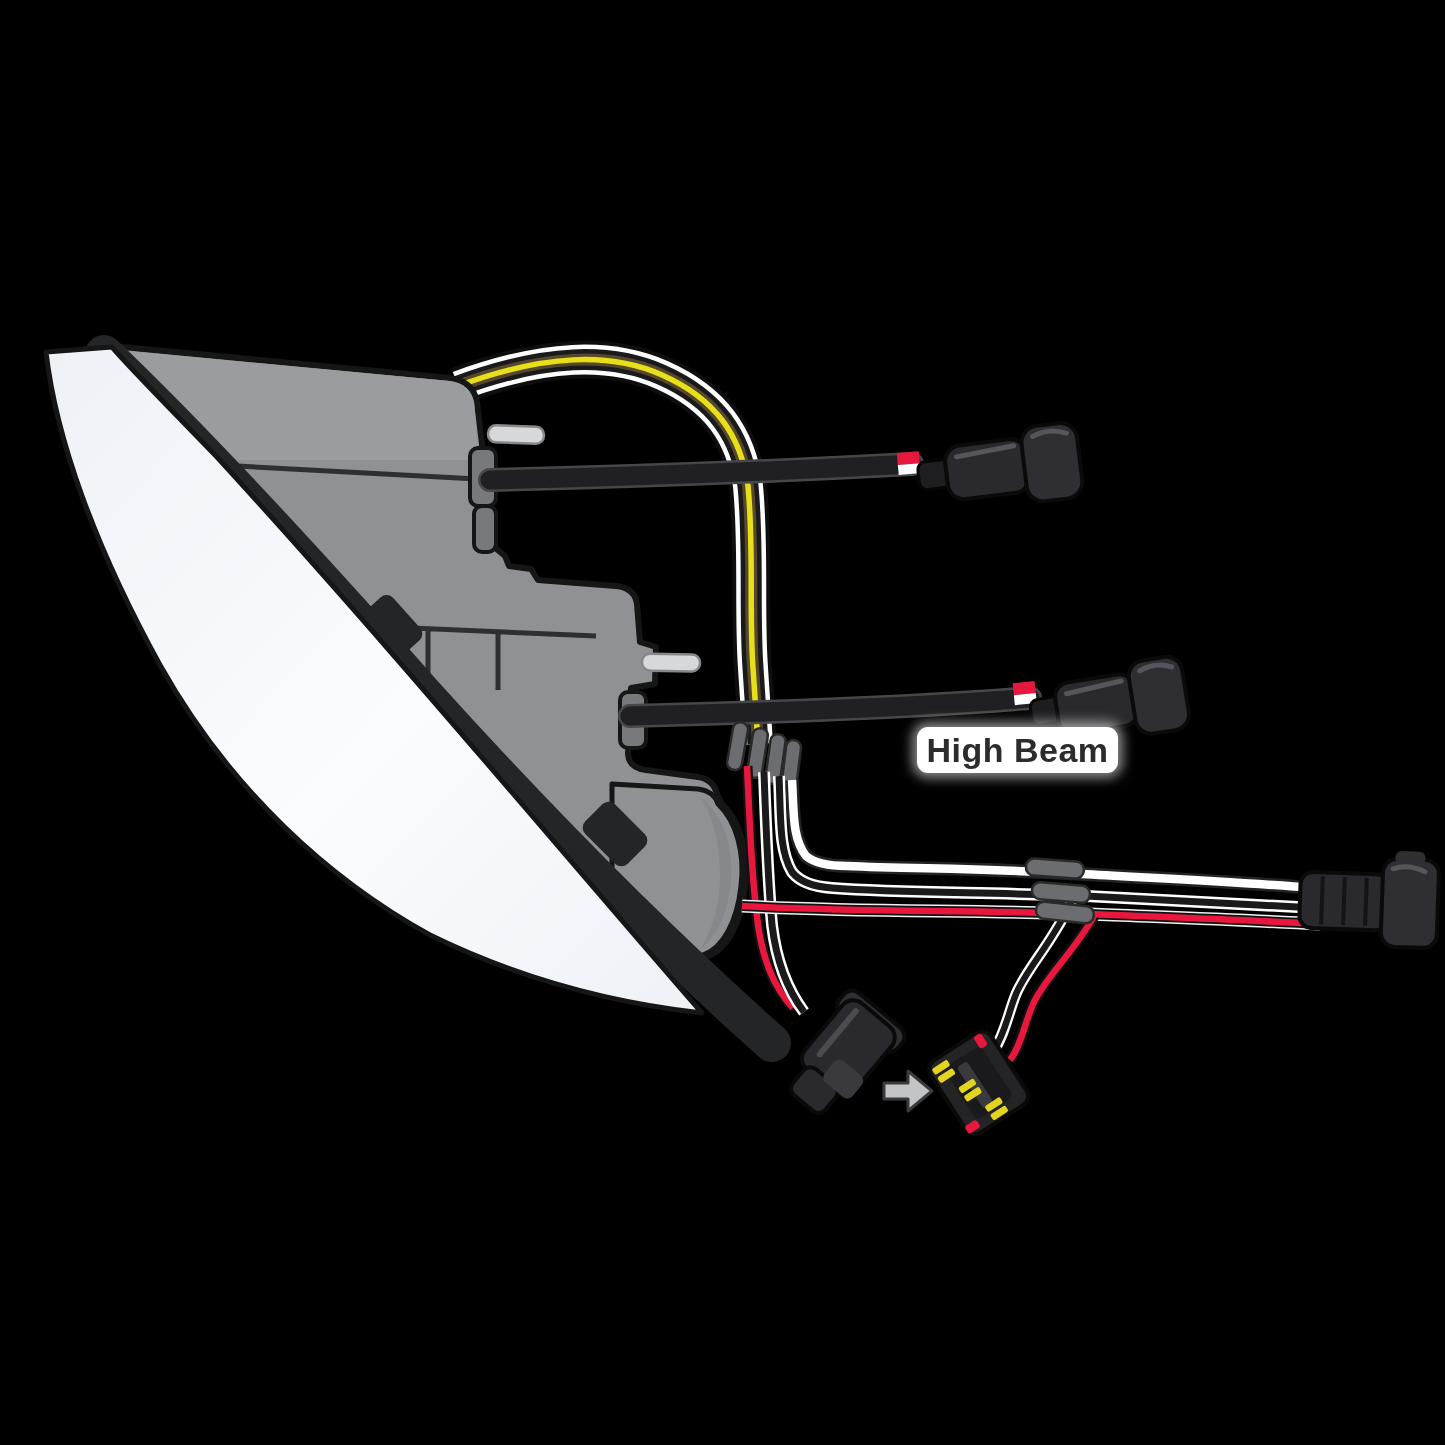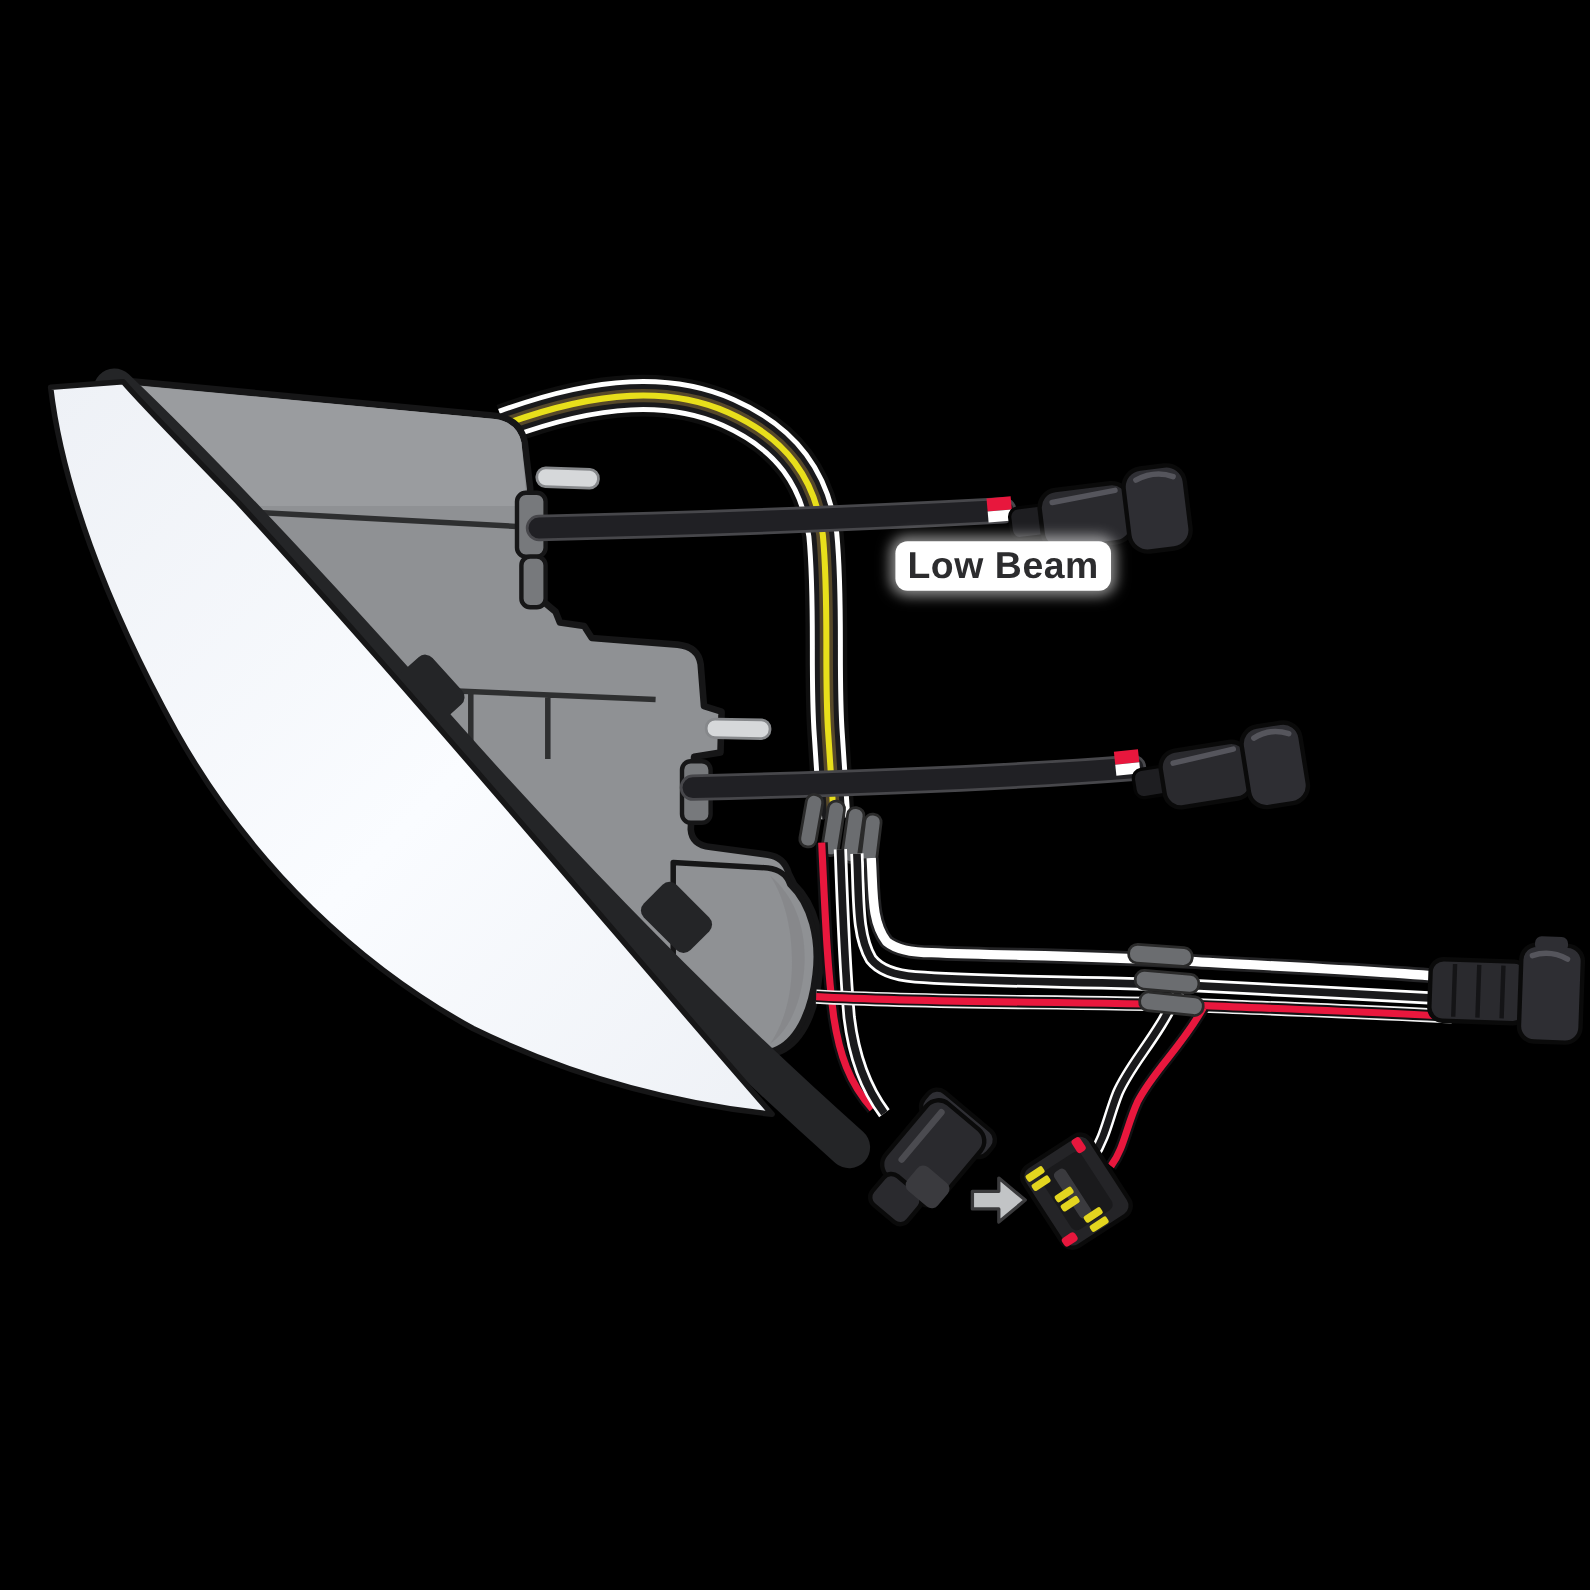"Low Beam" div.label { html: <div> <span>Low Beam</span> </div> -> none }
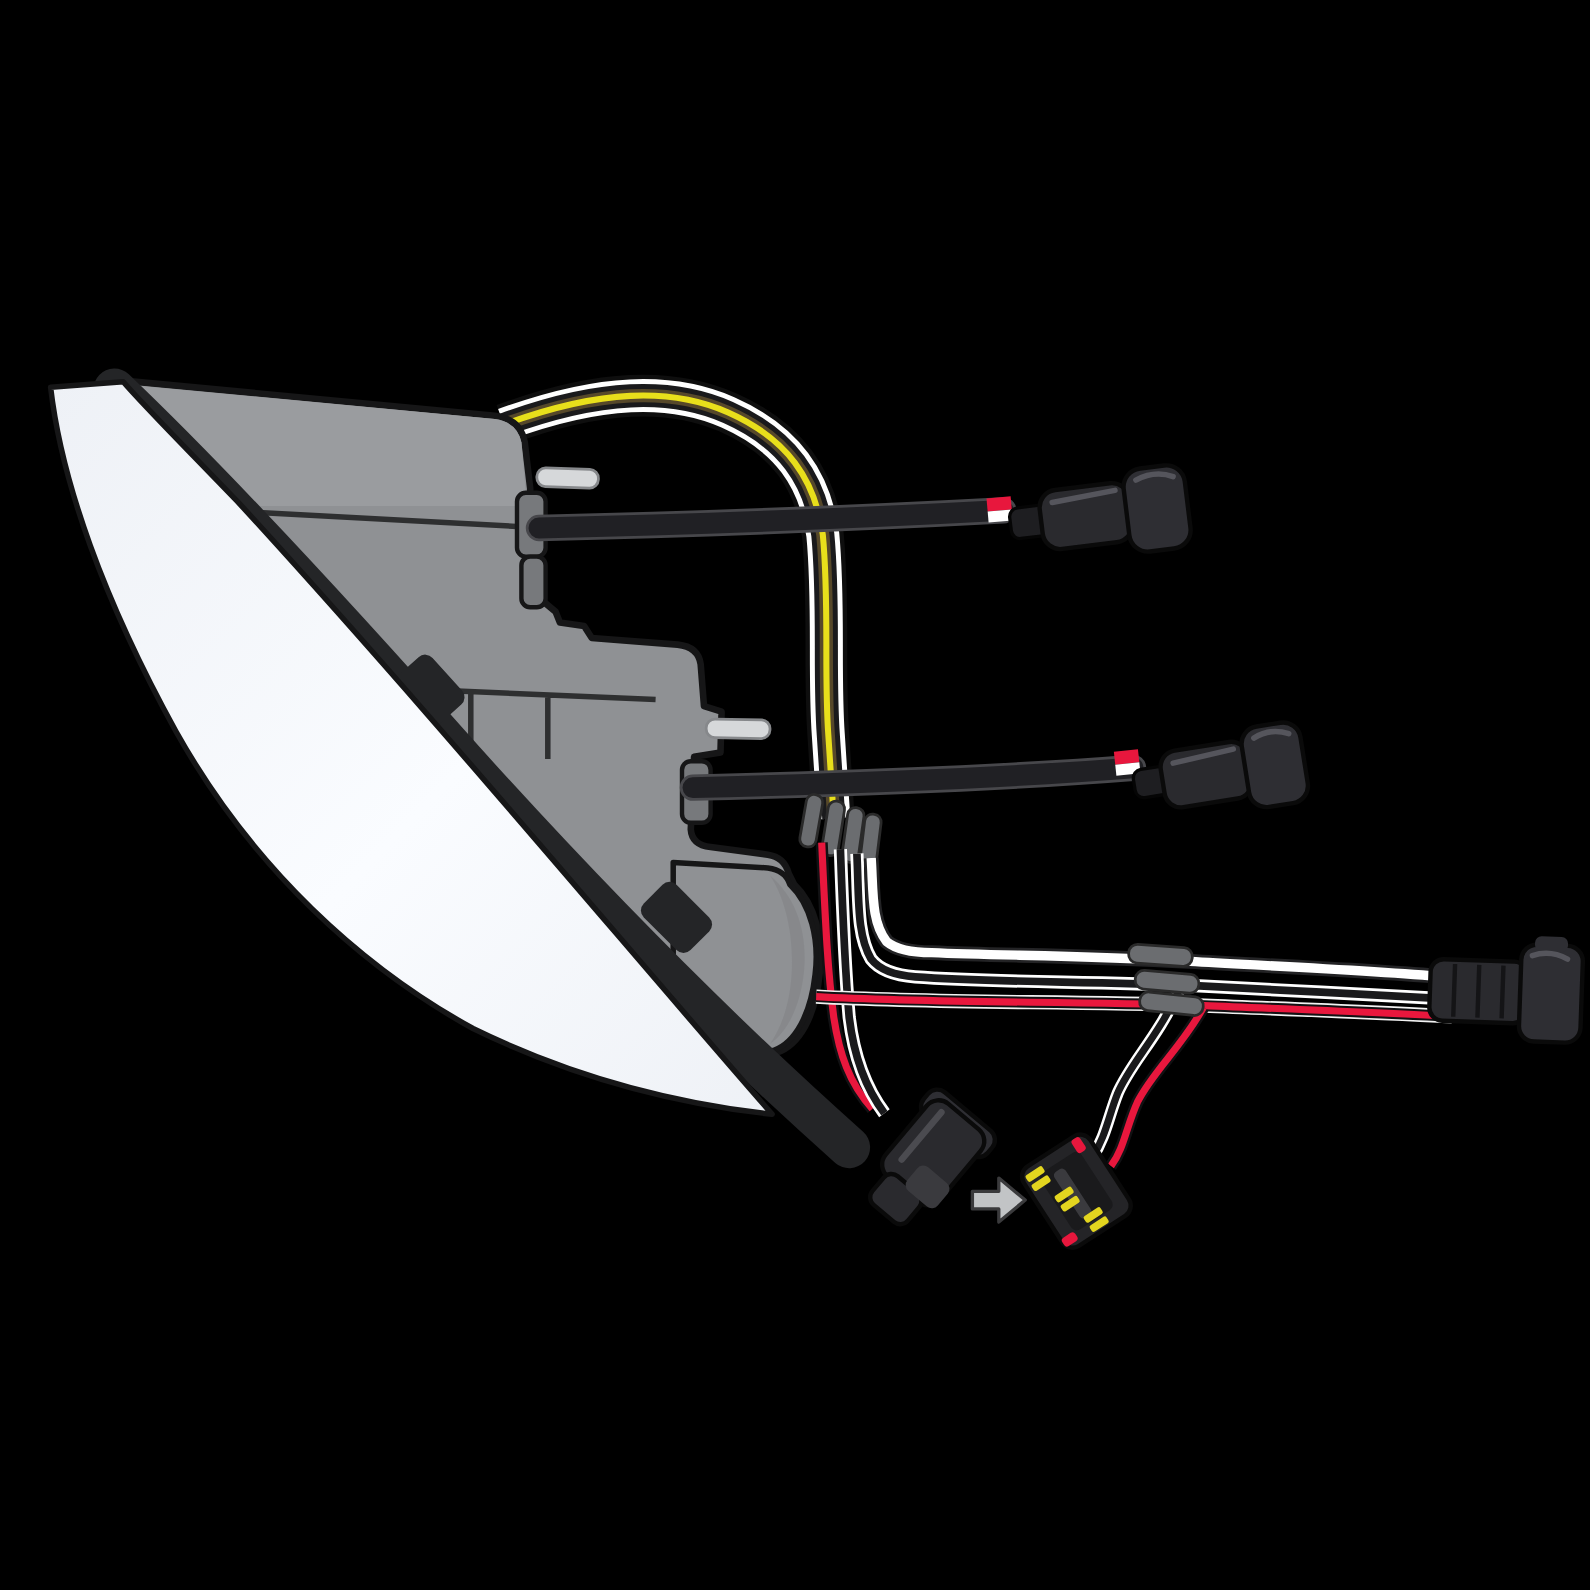"High Beam" div.label { html: none -> <div> <span>High Beam</span> </div> }
